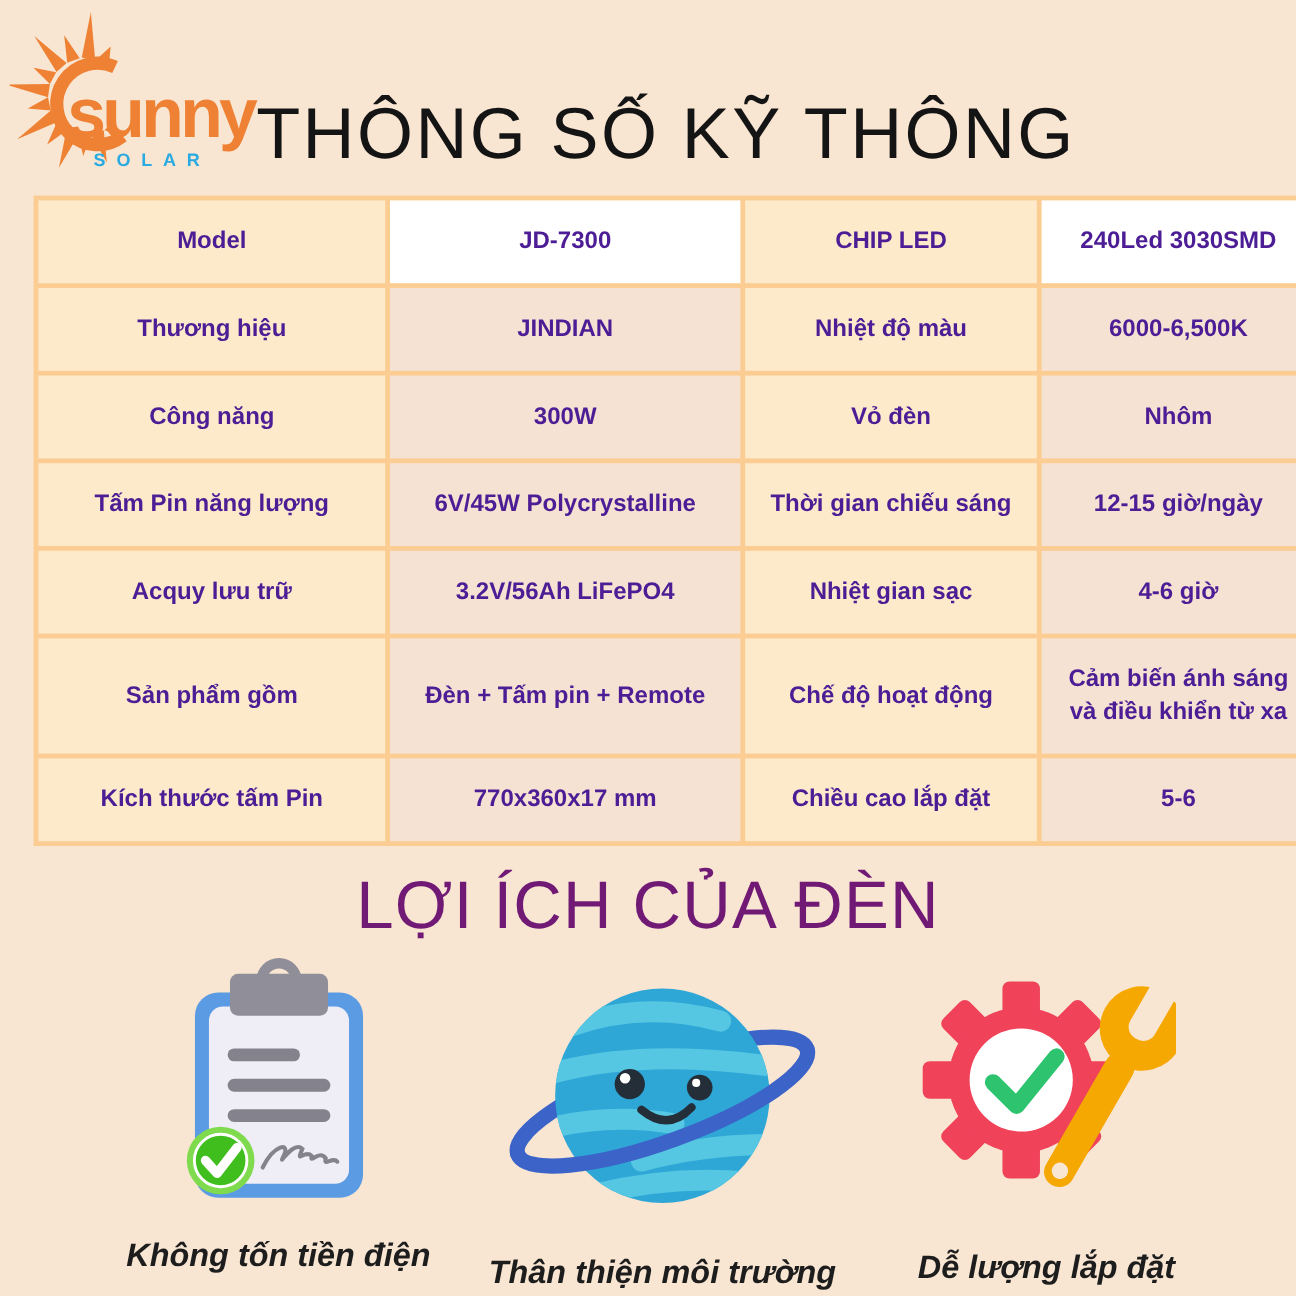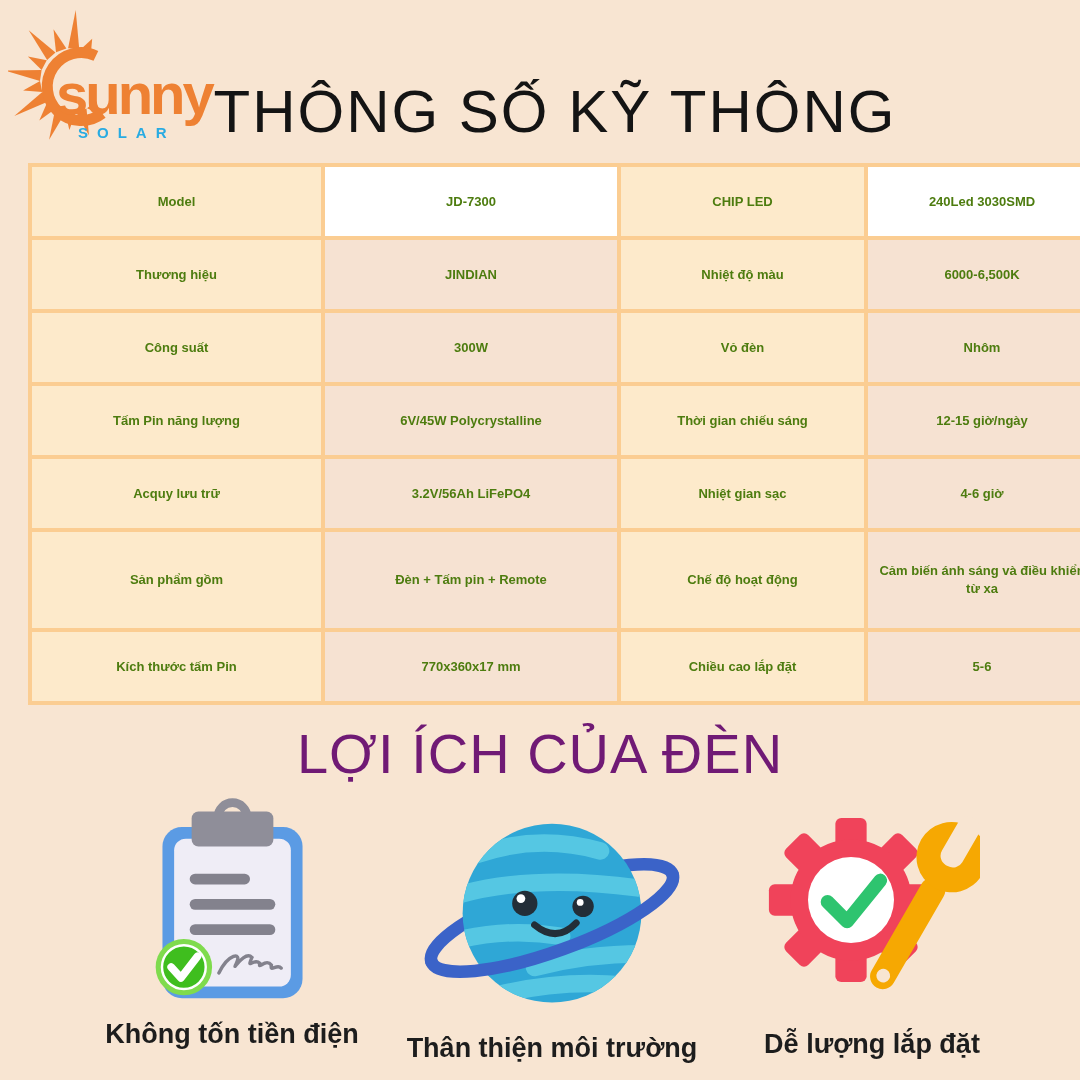"Model" .cell { color: #4d7c0f -> #4c1d95; font-size: 13px -> 20px }
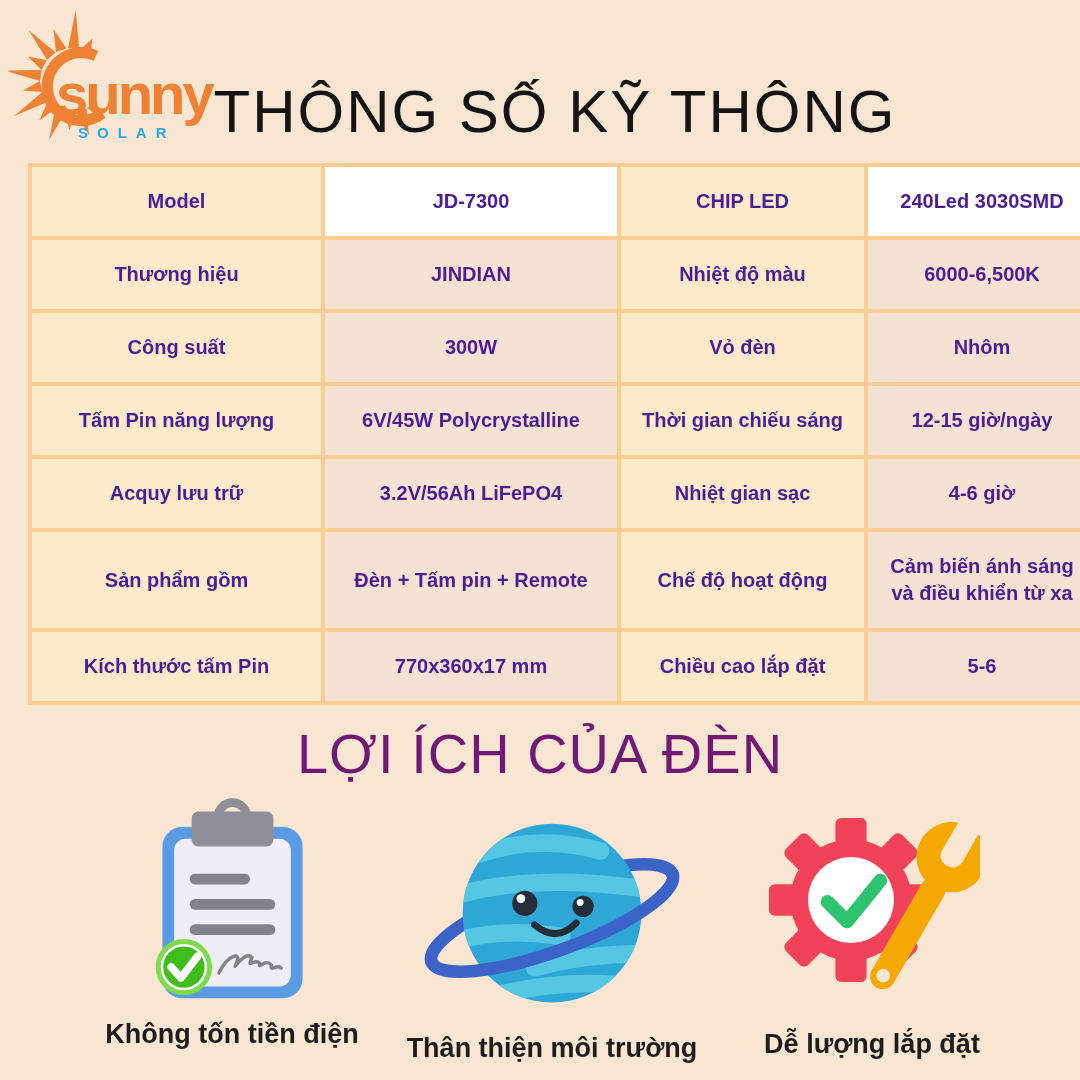"Công suất" div.cell { text: suất -> năng }
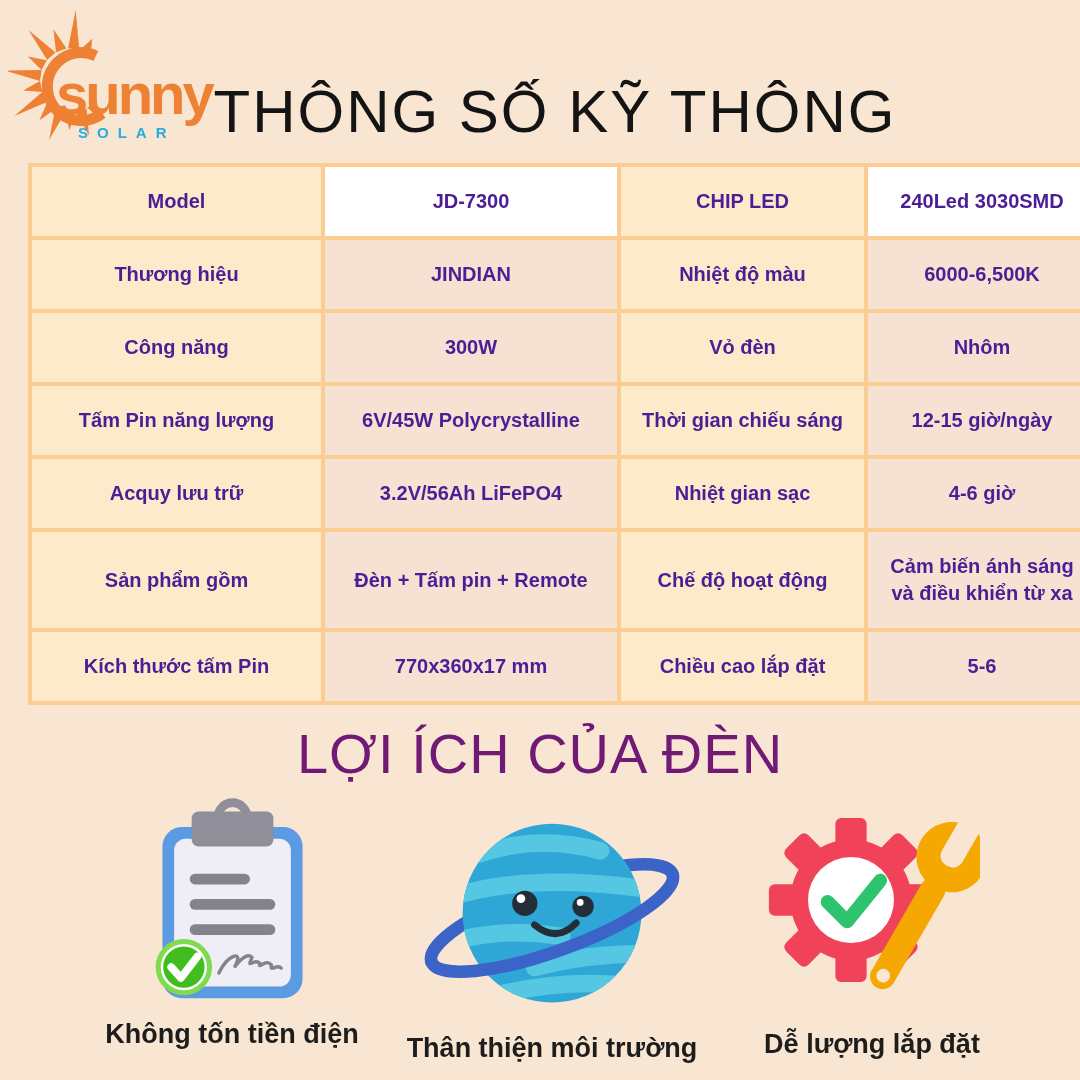"Không tốn tiền điện" .benefit-label { font-style: none -> italic; margin-top: 22px -> 34px }
